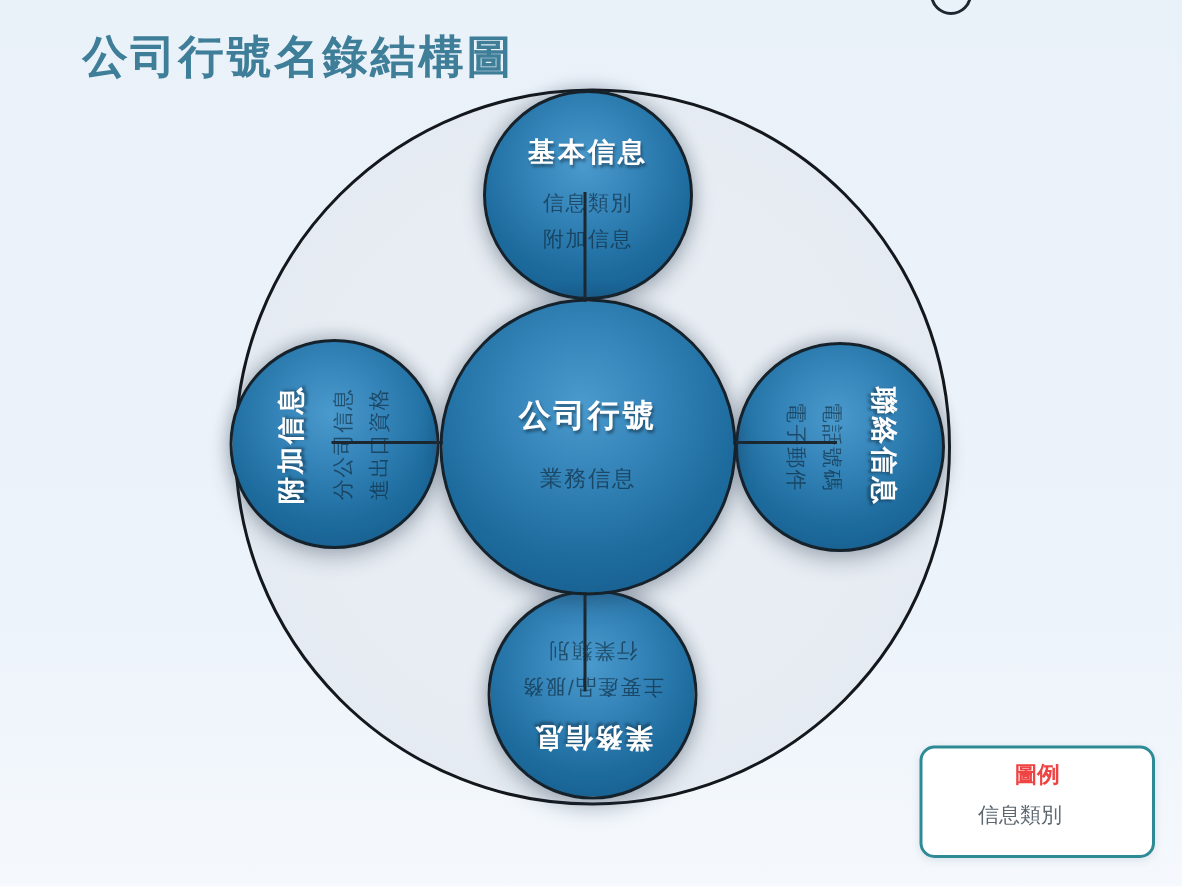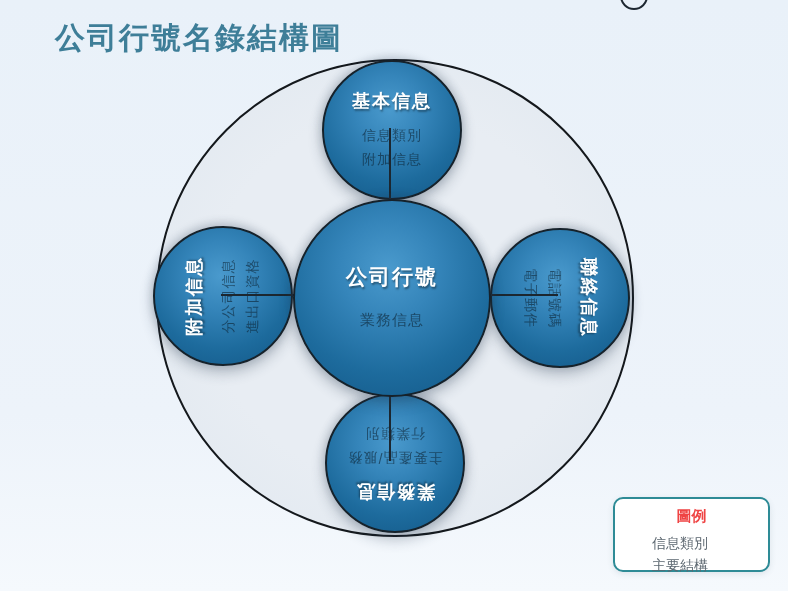"主要結構" div.legend-item { html: <div>主要結構</div> -> none }
